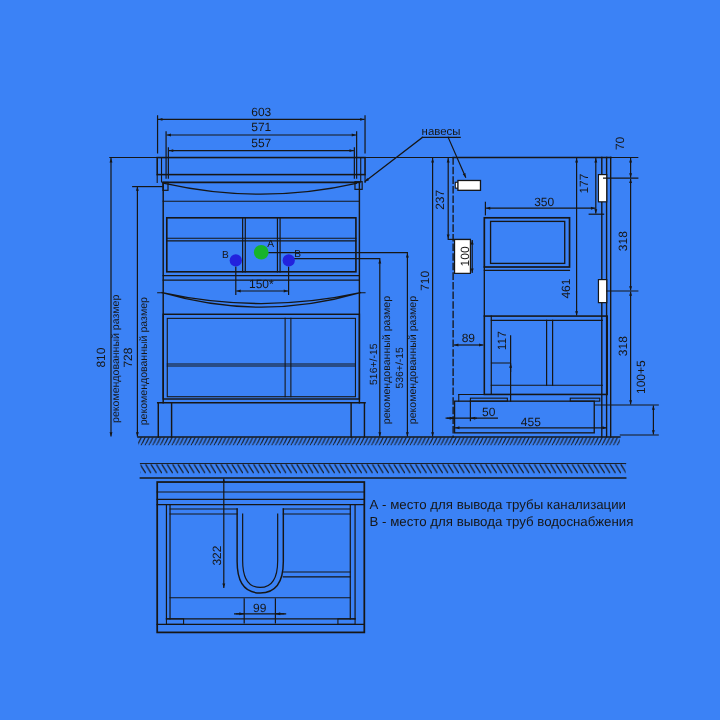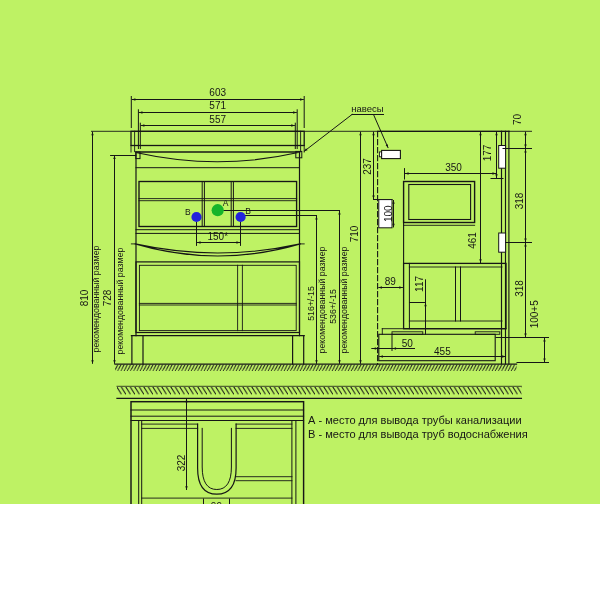"603" #wrap { background: #bef264 -> #3b82f6; height: 504px -> 600px }
